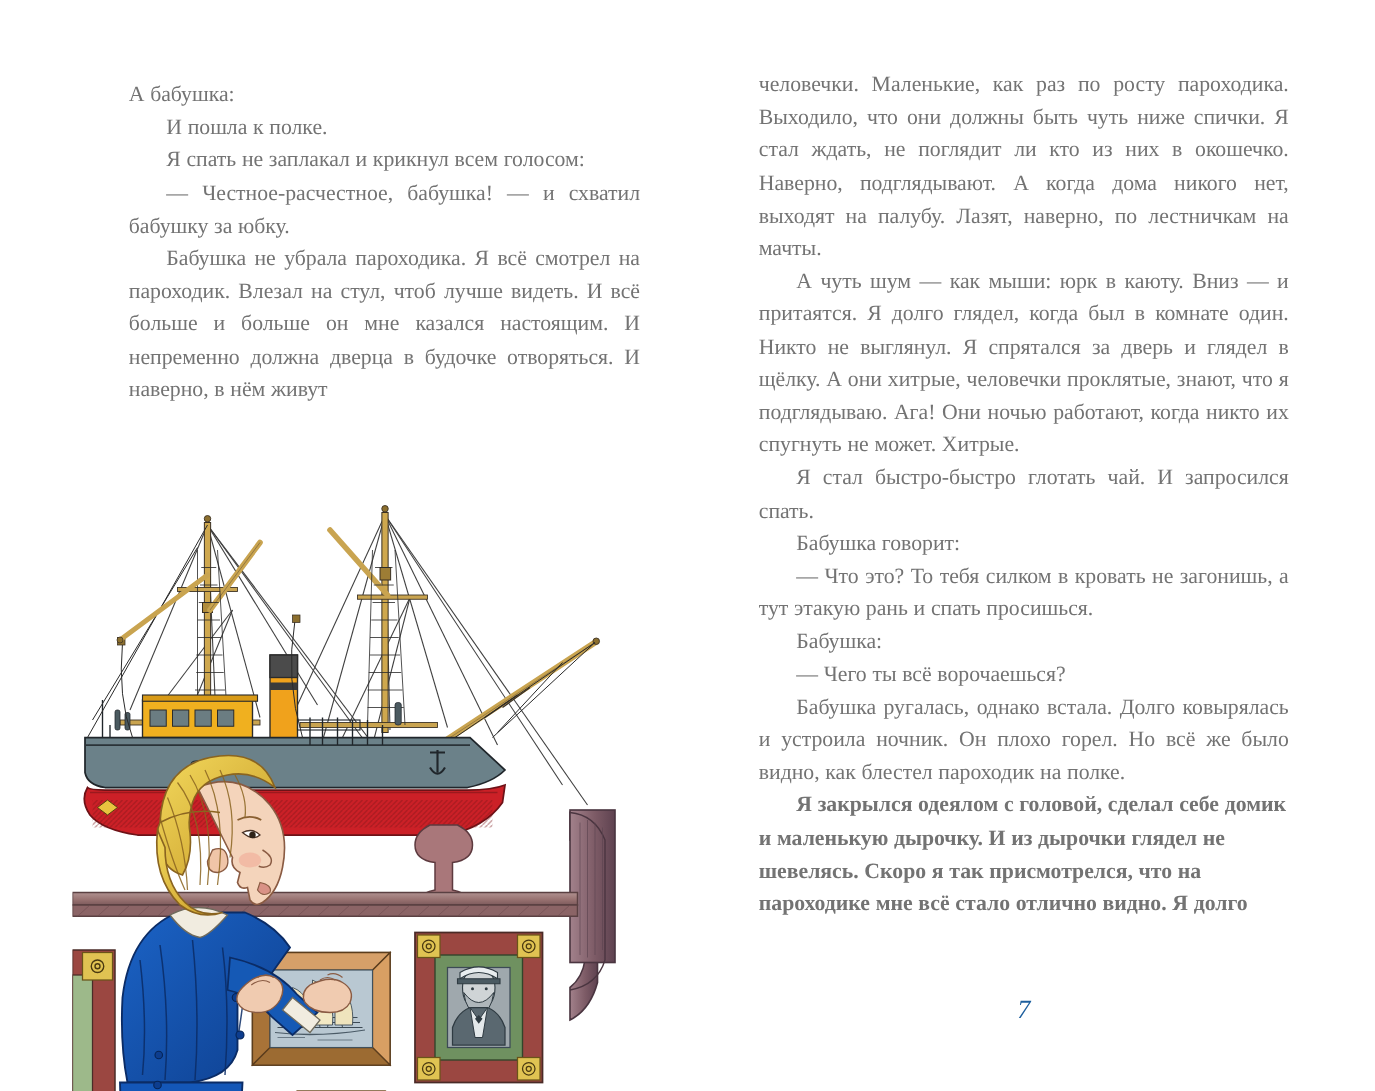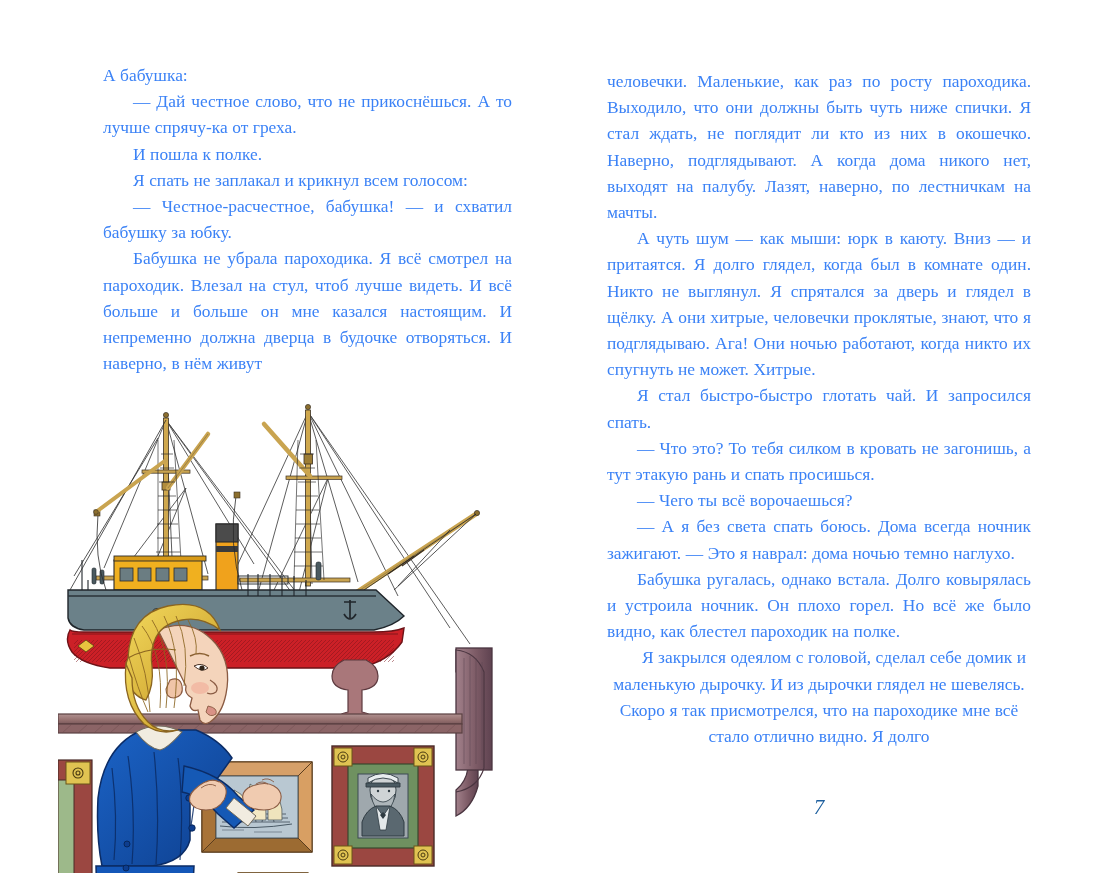"А бабушка:" .col { color: #3b82f6 -> #737373 }
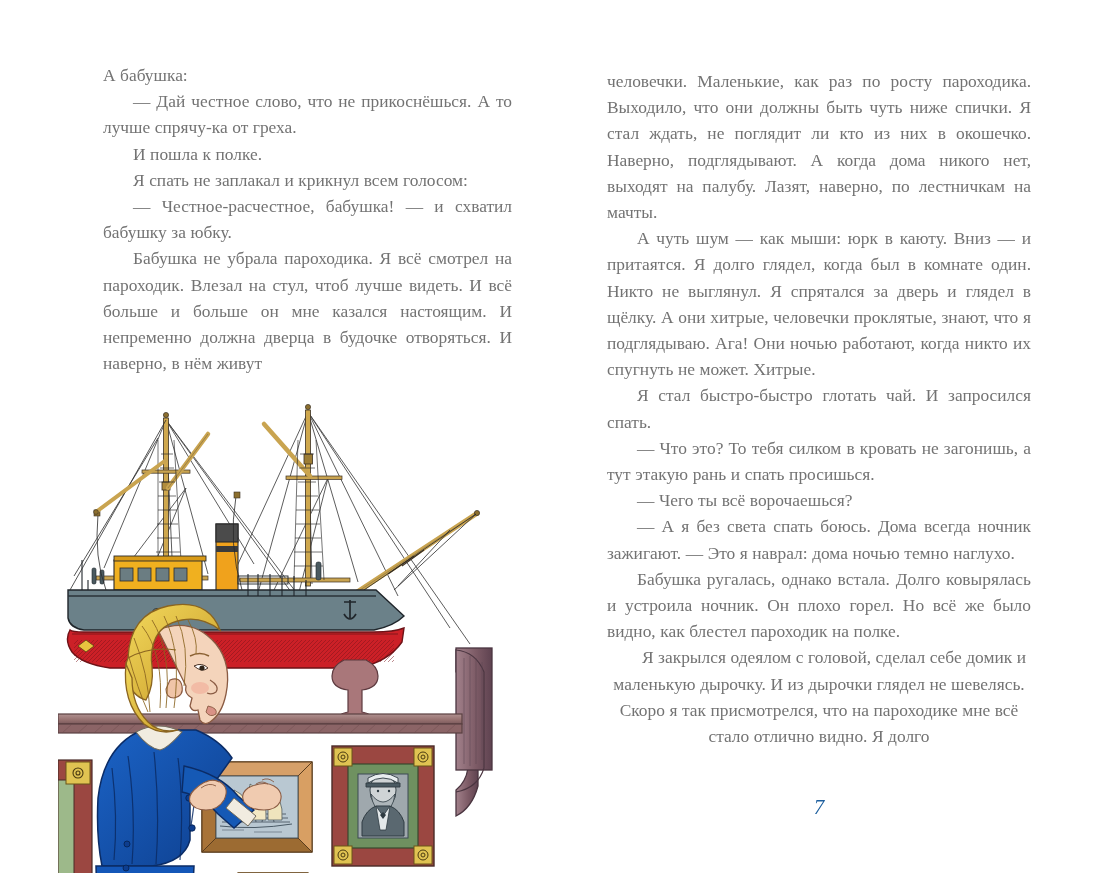"человечки. Маленькие, как раз по" .col-right { top: 68px -> 54px }
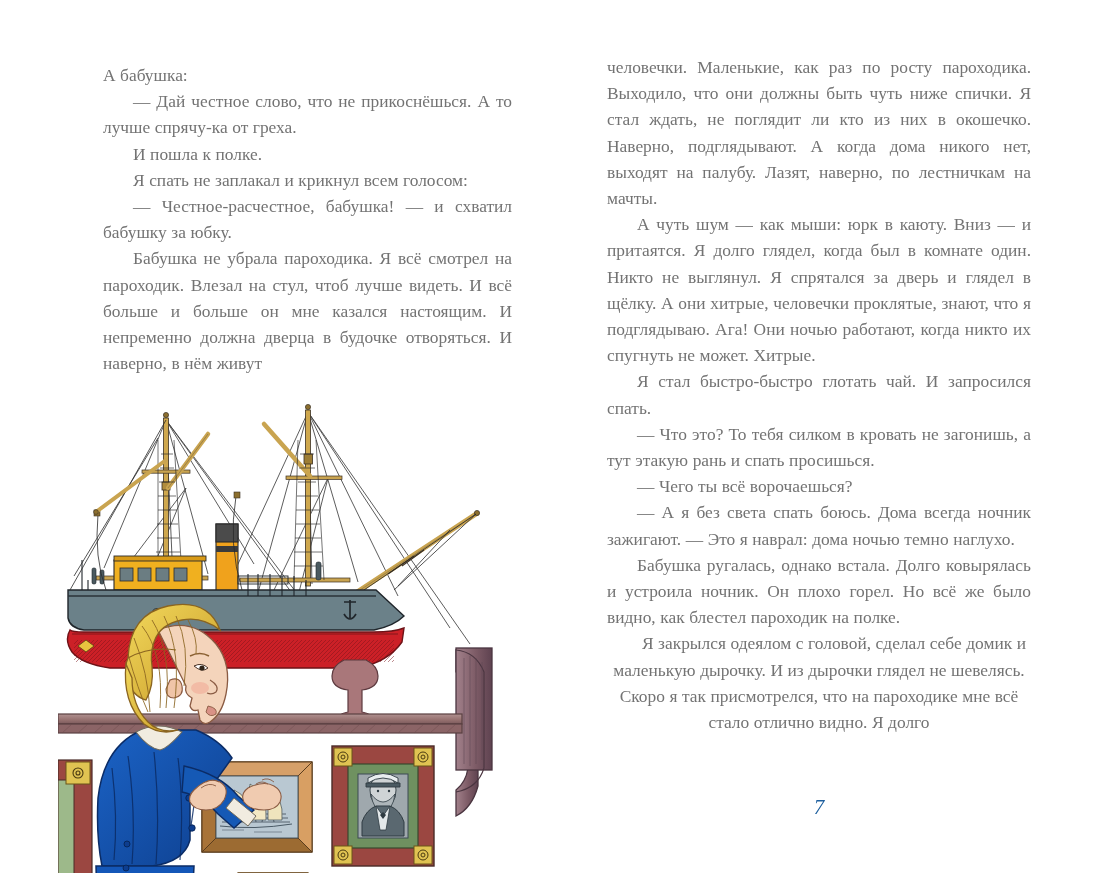"— Дай честное слово, что" p { html: <p>— Дай честное слово, что не прикоснёшься. А то лучше спрячу‑ка от греха.</p> -> none }
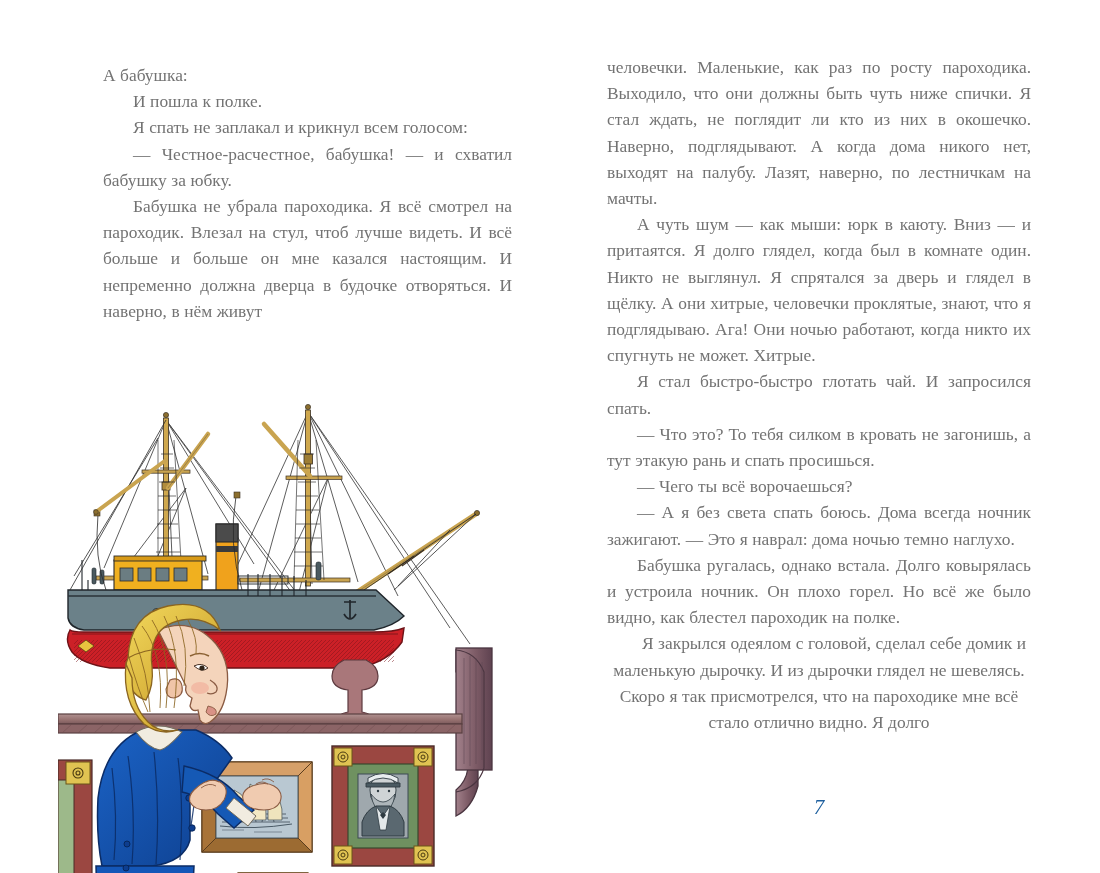"Бабушка говорит:" p { html: none -> <p>Бабушка говорит:</p> }
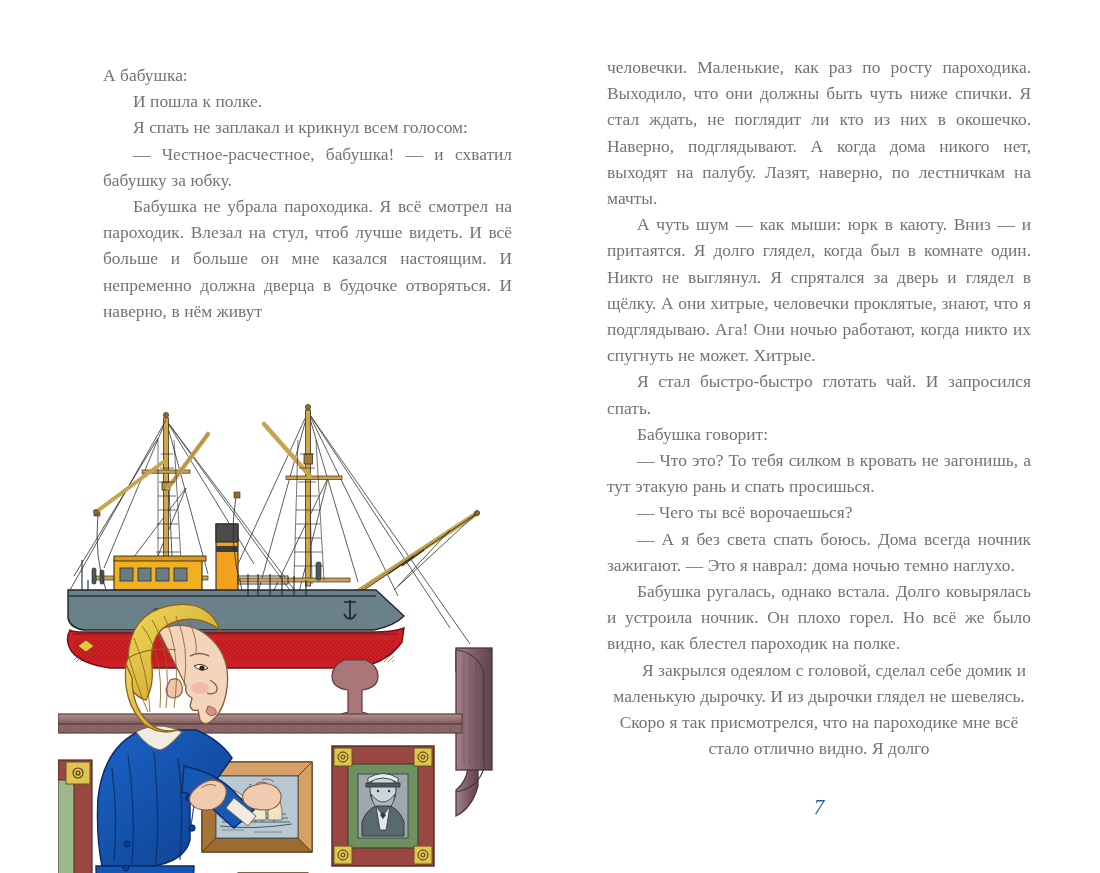"Бабушка:" p { html: none -> <p>Бабушка:</p> }
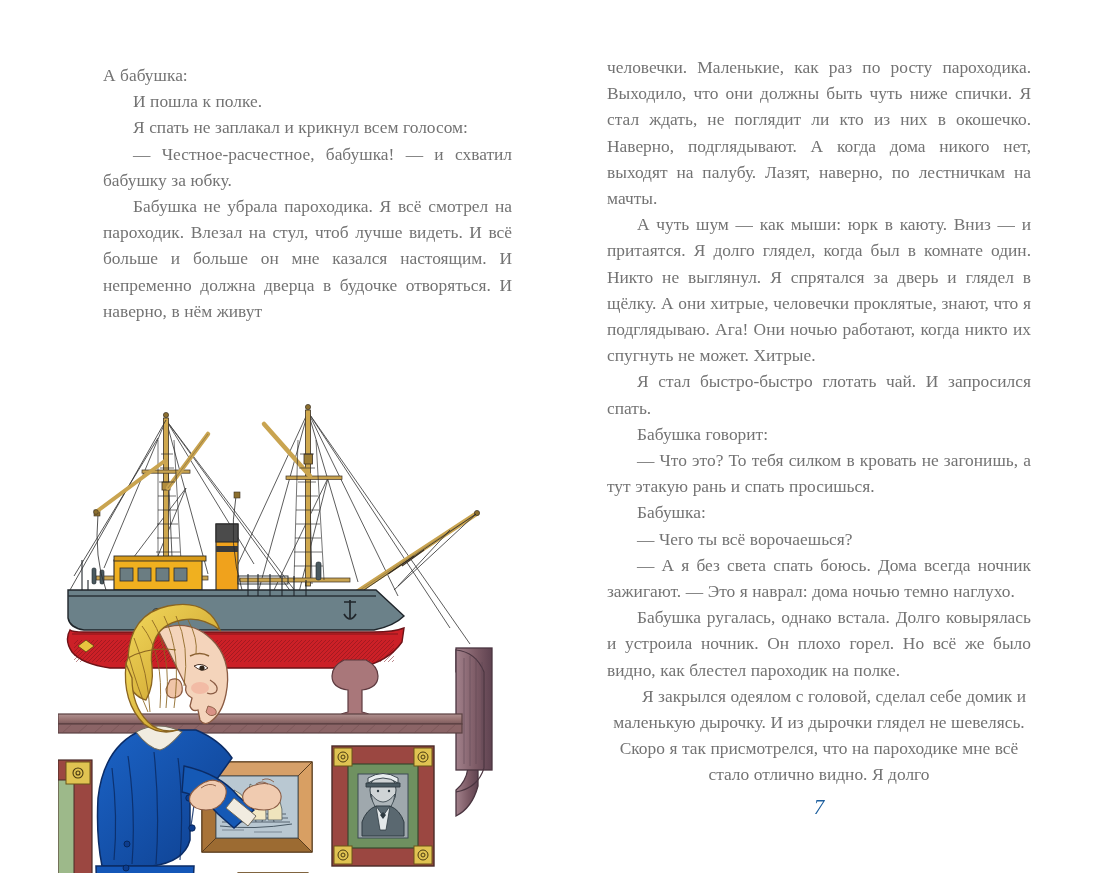"— А я без света" p { html: <p>— А я без света спать боюсь. Дома всегда ночник зажигают. — Это я наврал: дома ночью темно наглухо.</p> -> none }
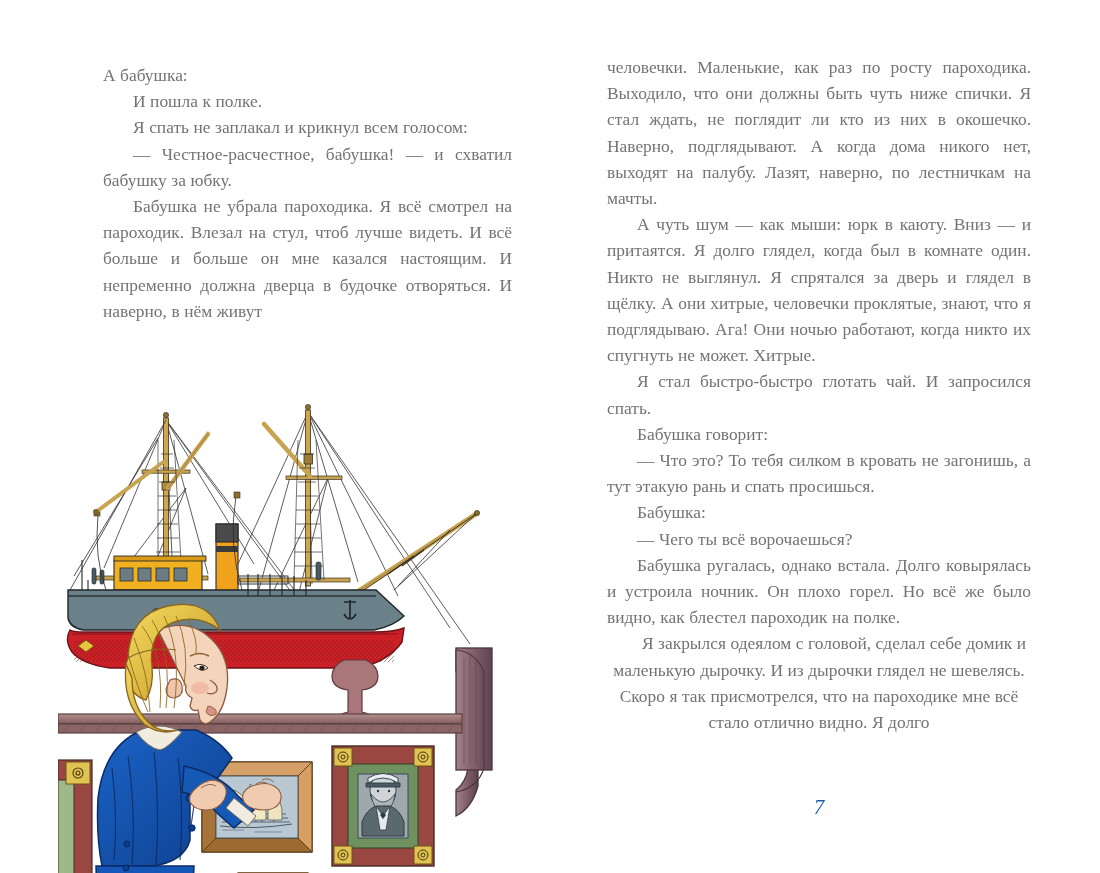"Я закрылся одеялом с головой," .col p.last { font-weight: none -> bold; text-align: center -> left }
